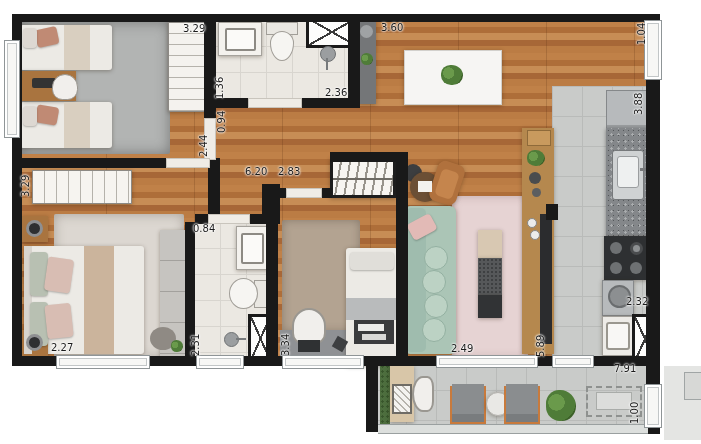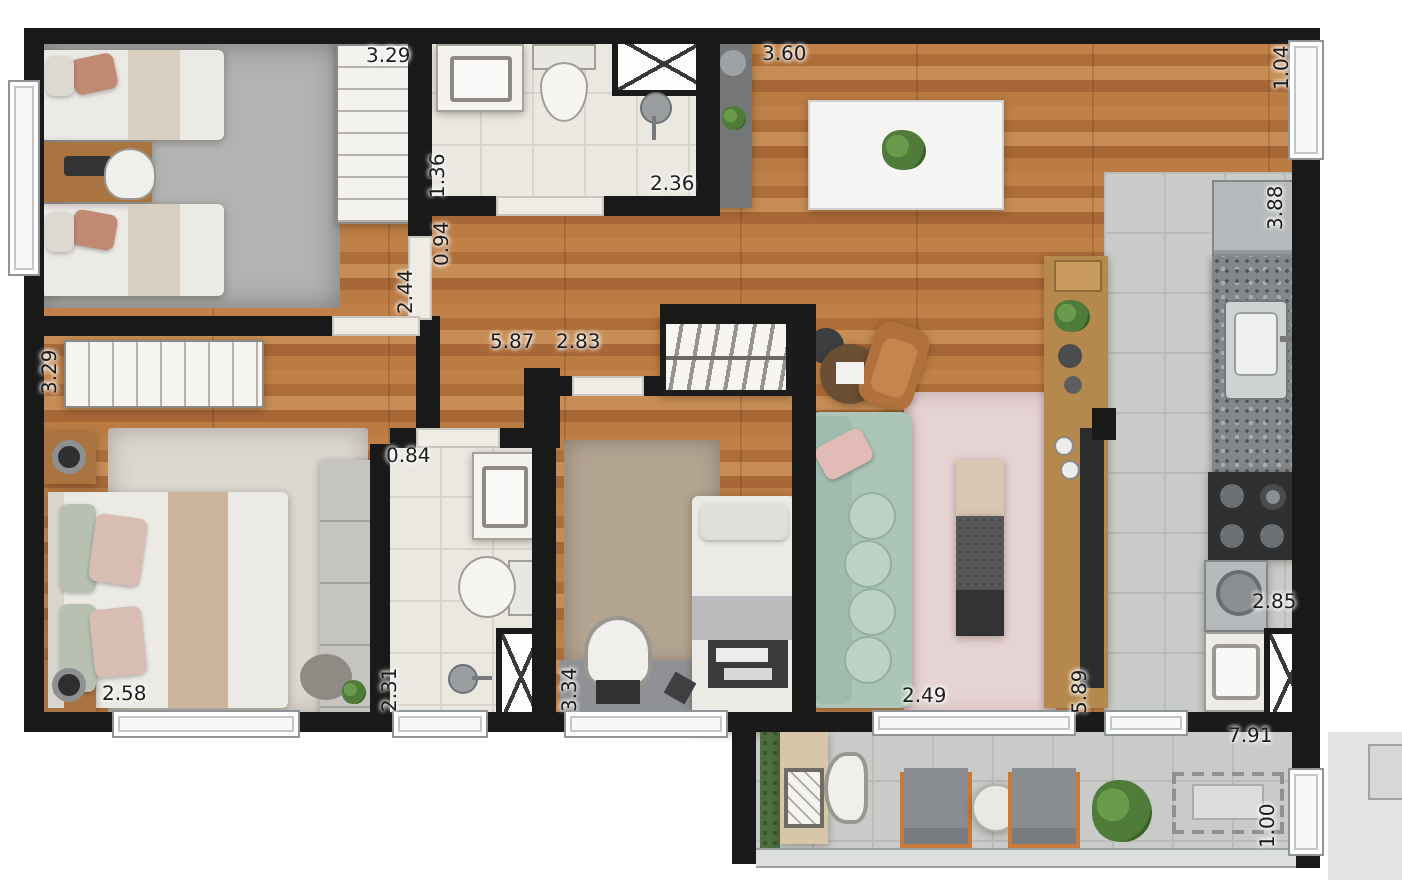"5.87" div.dim { text: 5.87 -> 6.20 }
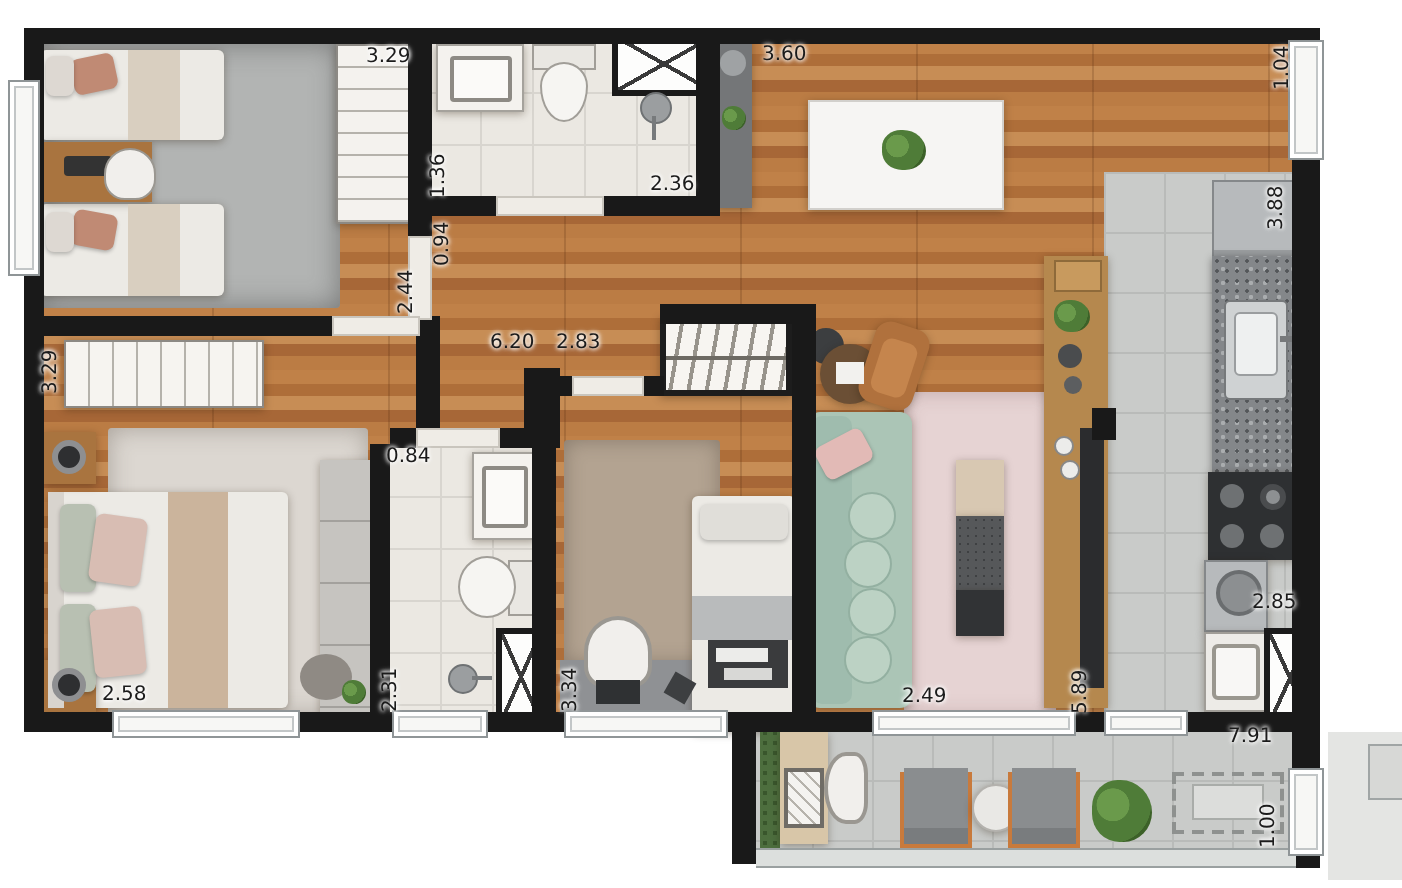"2.85" div.dim { text: 2.85 -> 2.32 }
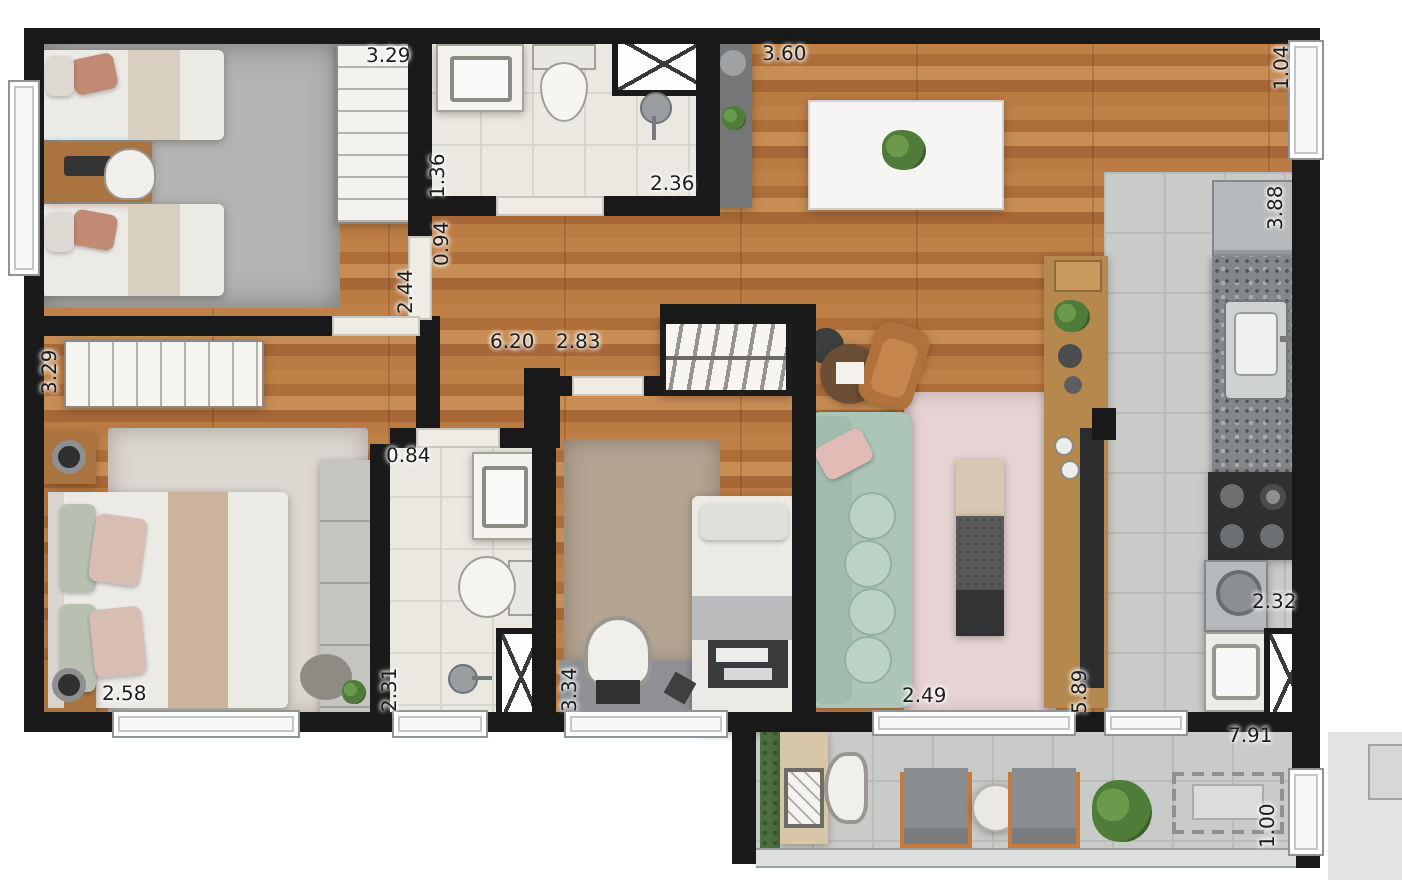"2.58" div.dim { text: 2.58 -> 2.27 }
